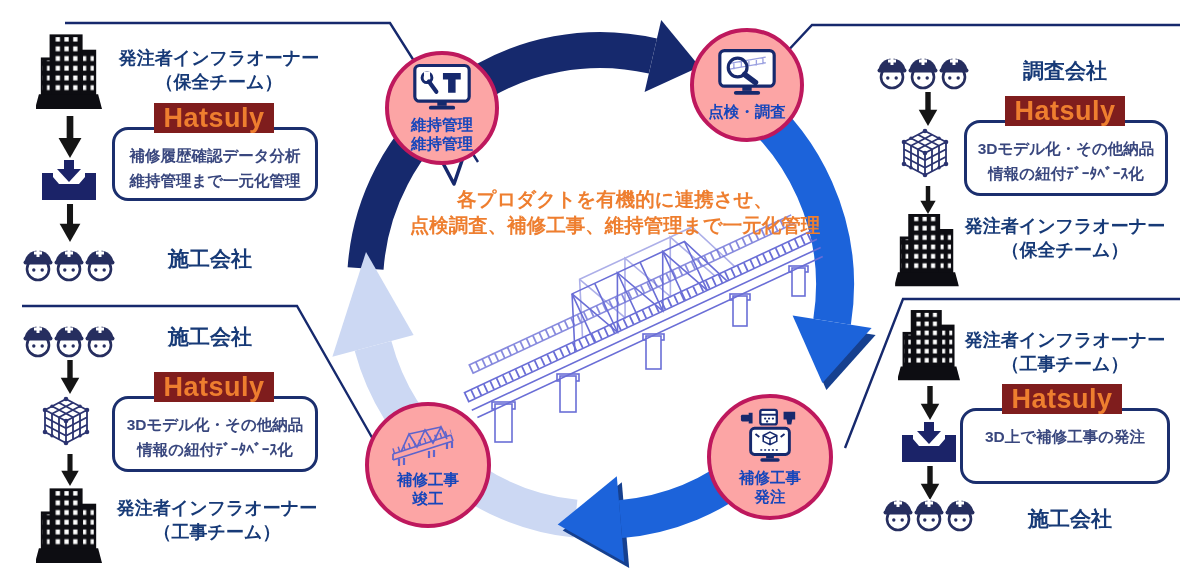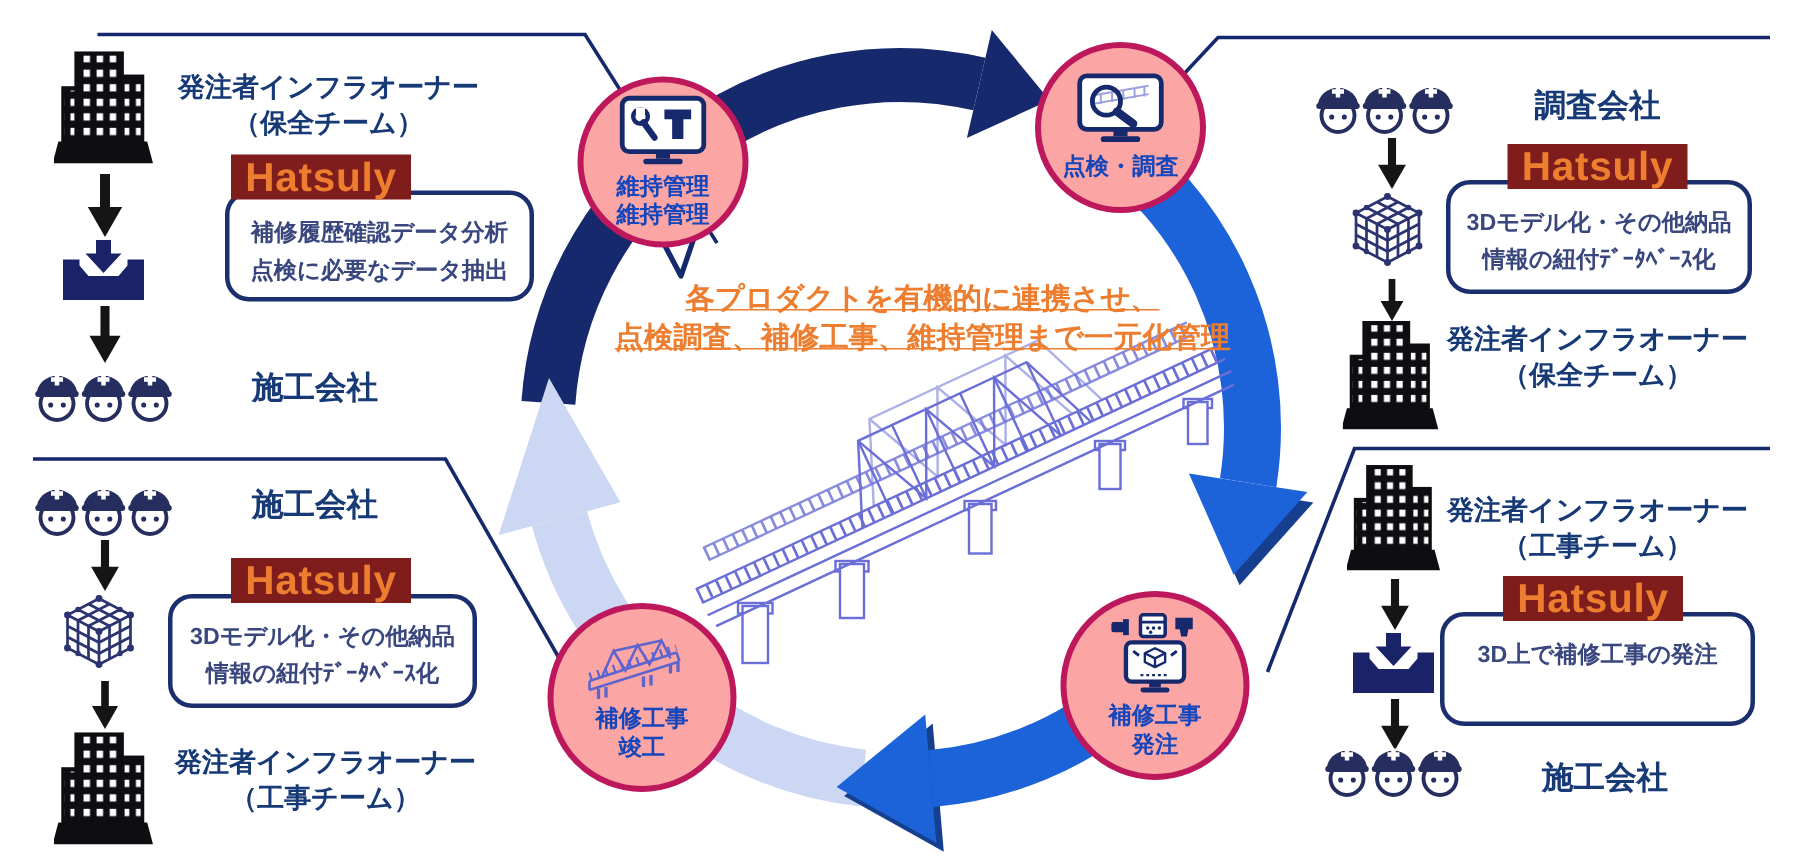"補修履歴確認データ分析" div.t { margin-left: 38px -> none }
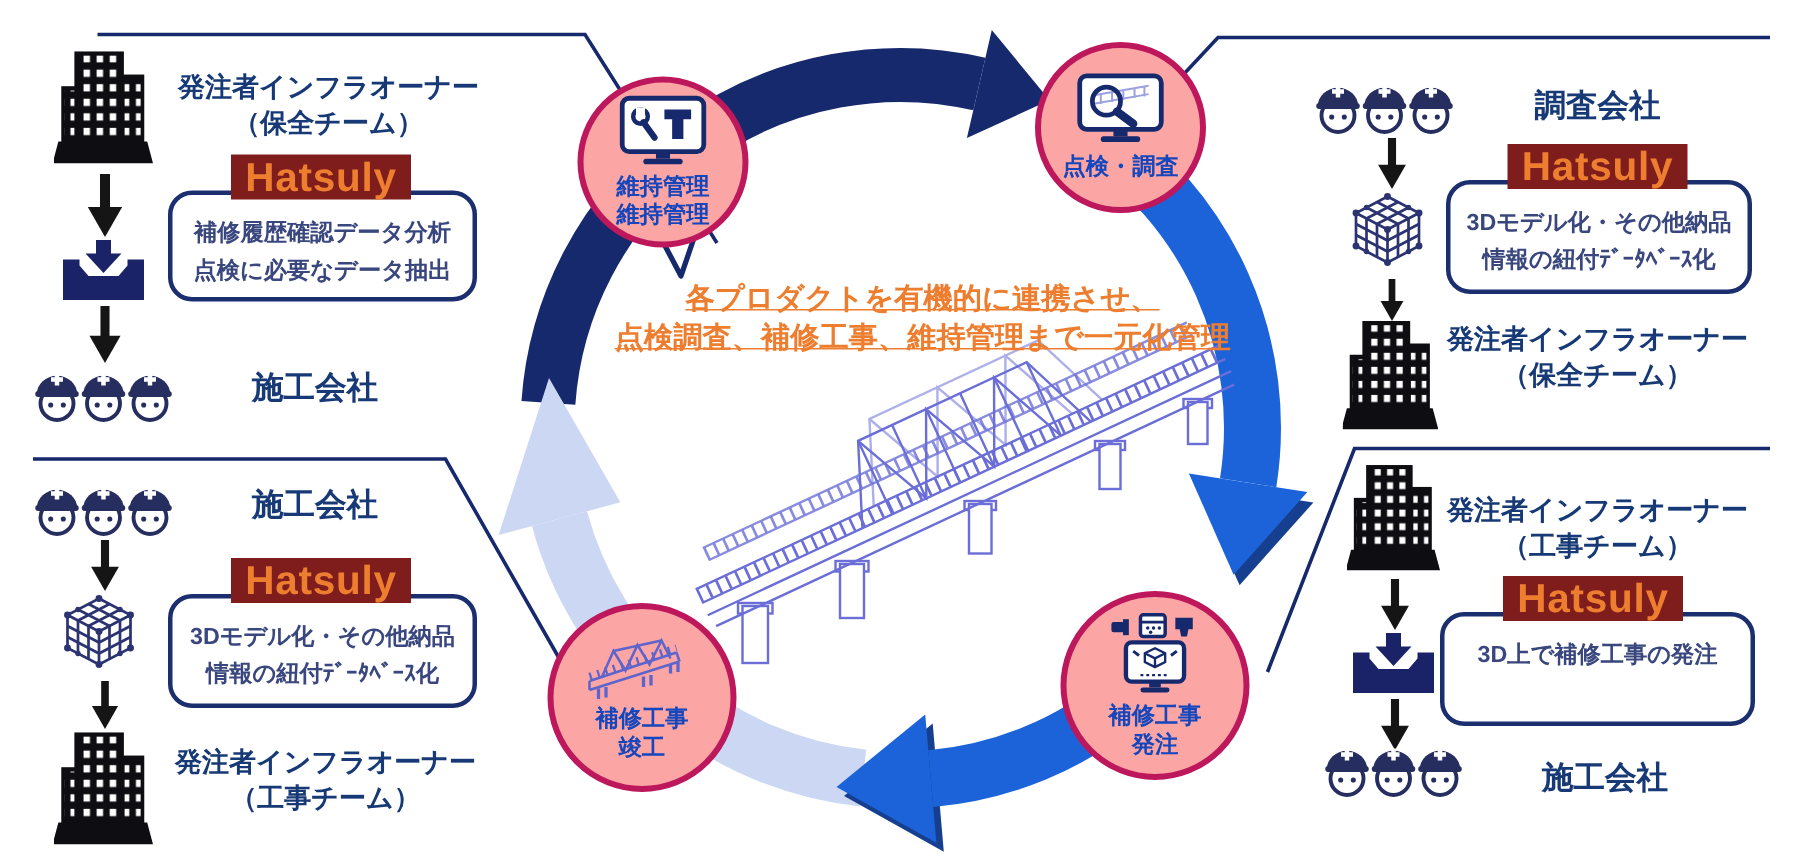"点検に必要なデータ抽出" div { text: 点検に必要なデータ抽出 -> 維持管理まで一元化管理 }
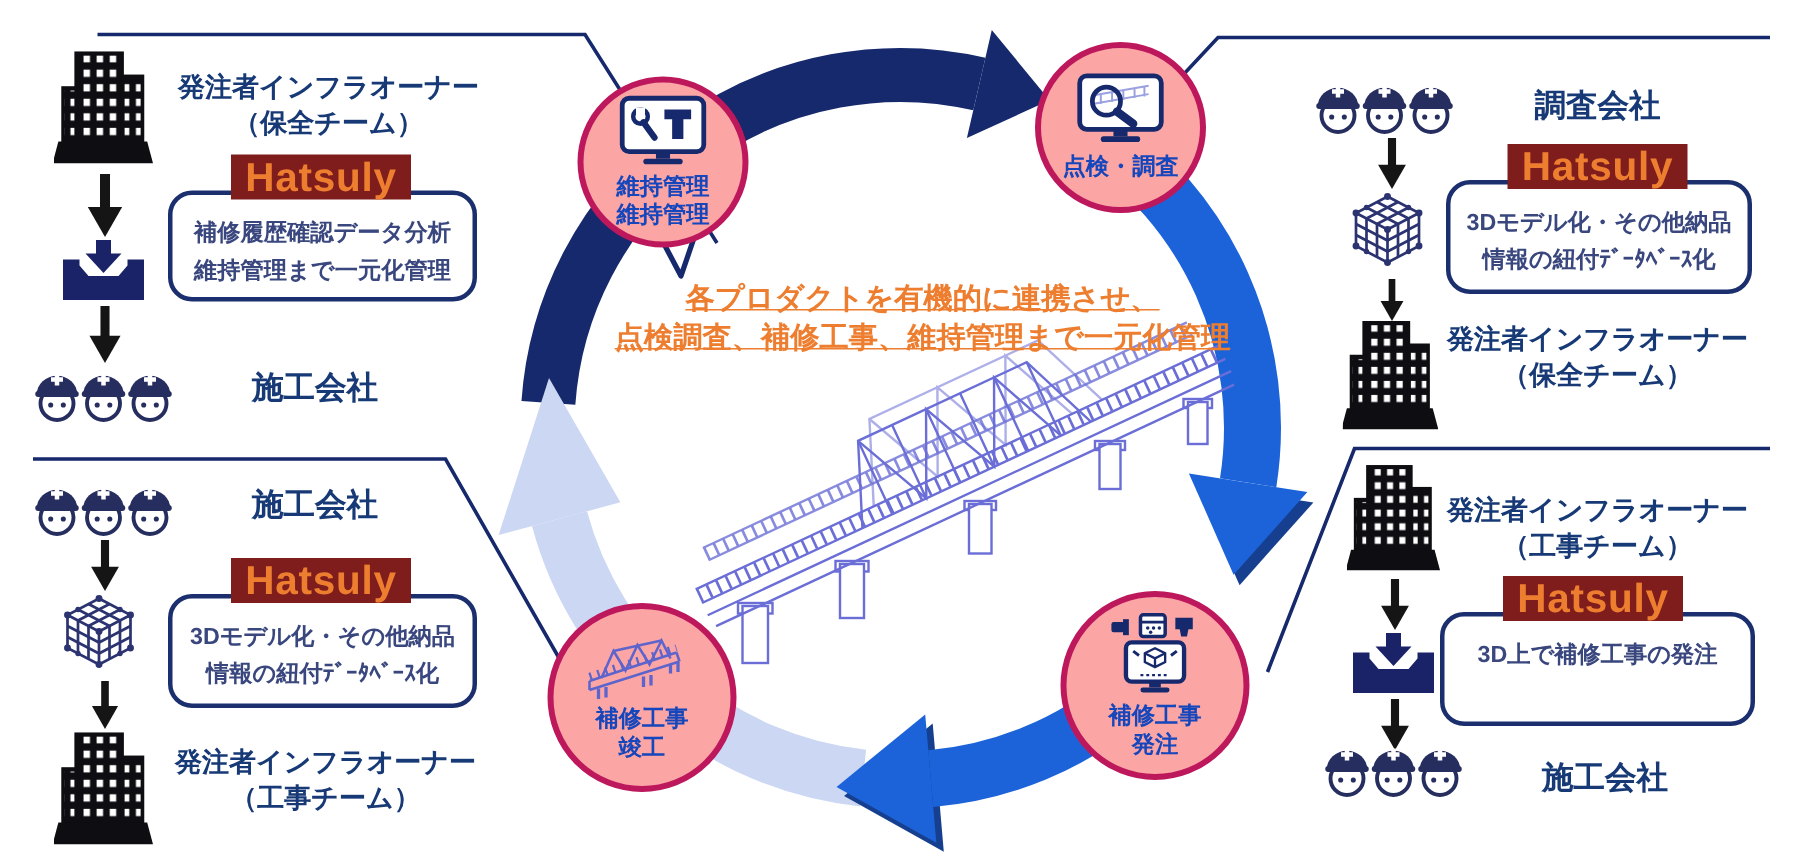"各プロダクトを有機的に連携させ、" div.t { text-decoration: underline -> none }
